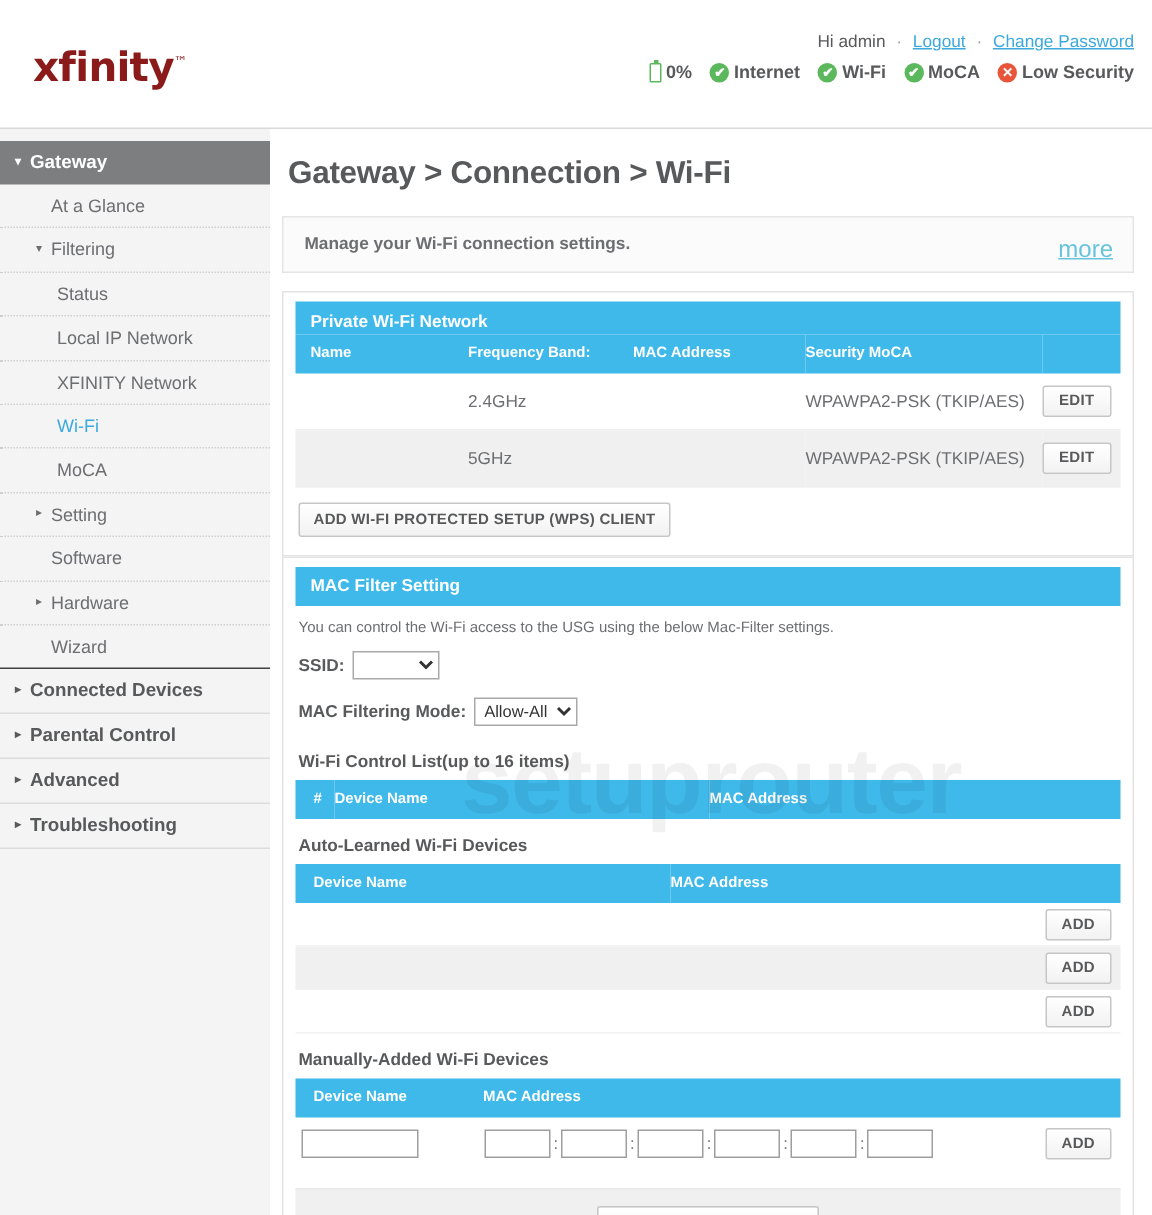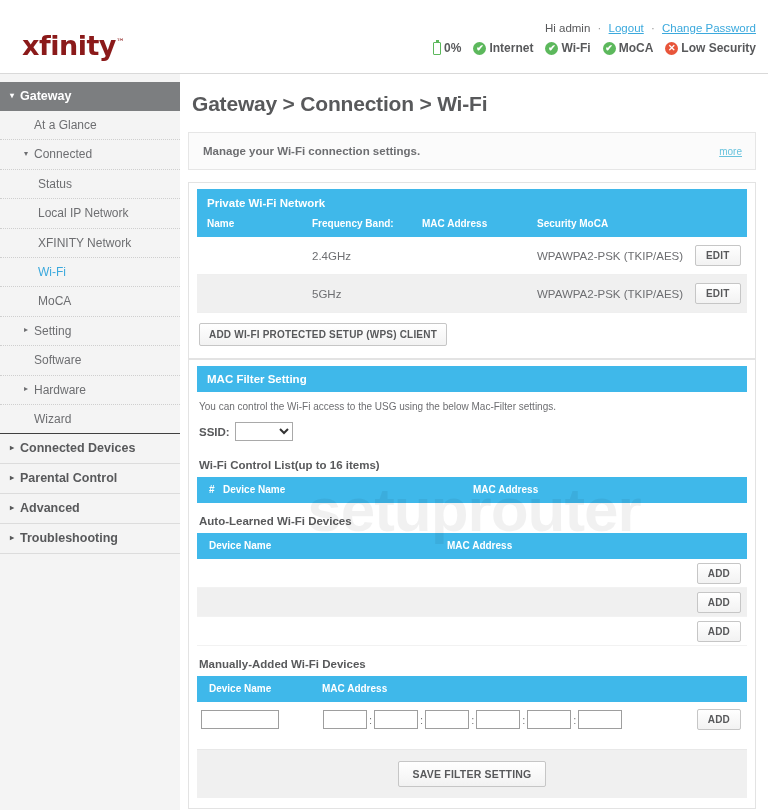"xfinity™" .header { height: 74px -> 86px }
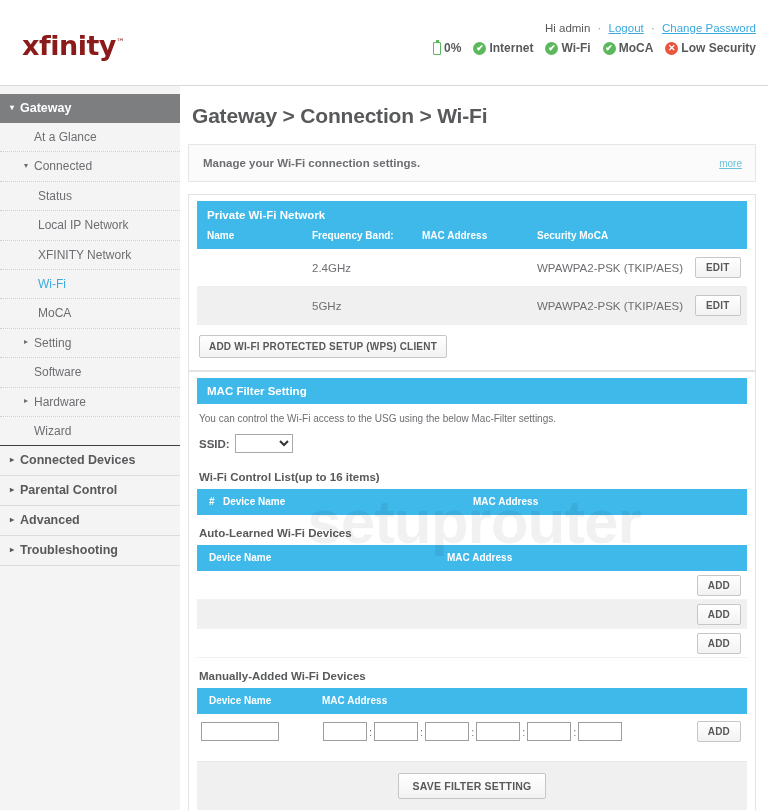"Connected" span { text: Connected -> Filtering }
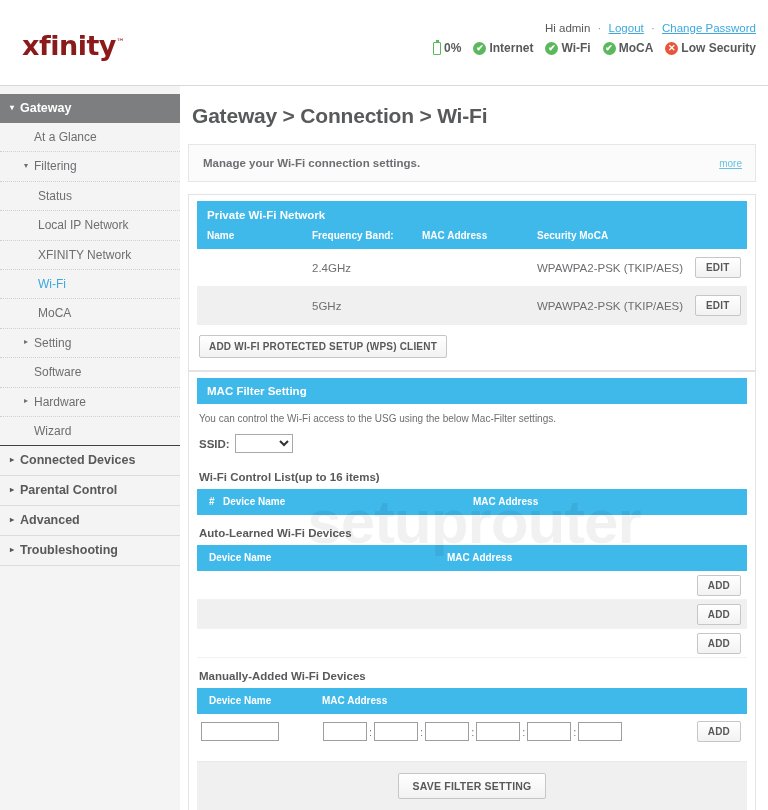"more" .desc-panel .more { font-size: 10px -> 16px }
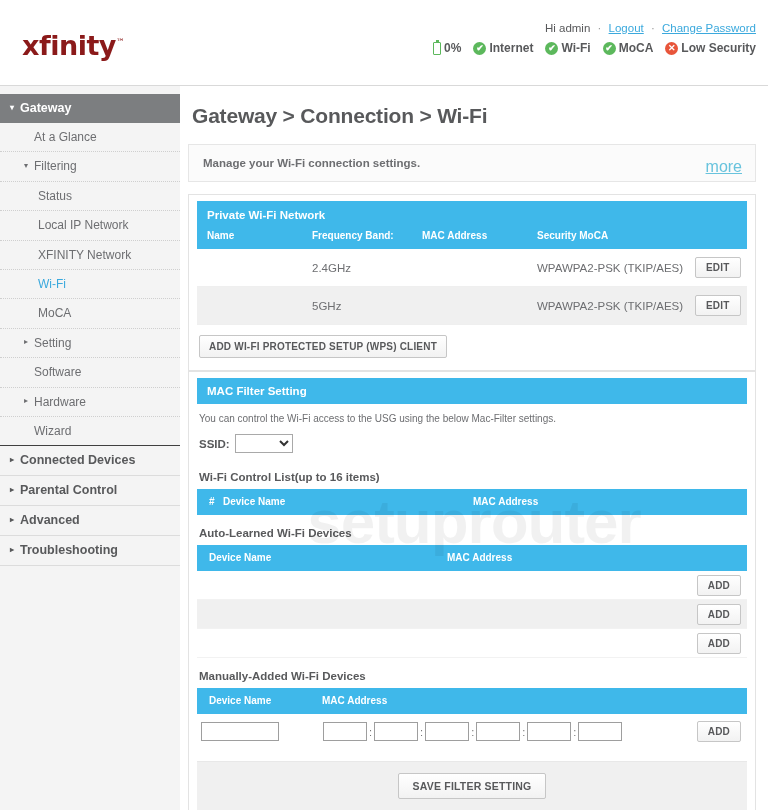"MAC Filtering Mode:" div.field-row { html: none -> <div> <label>MAC Filtering Mode:</label> <select> <option>Allow-All</option> <option>Allow</option> <option>Deny</option> </select> </div> }
